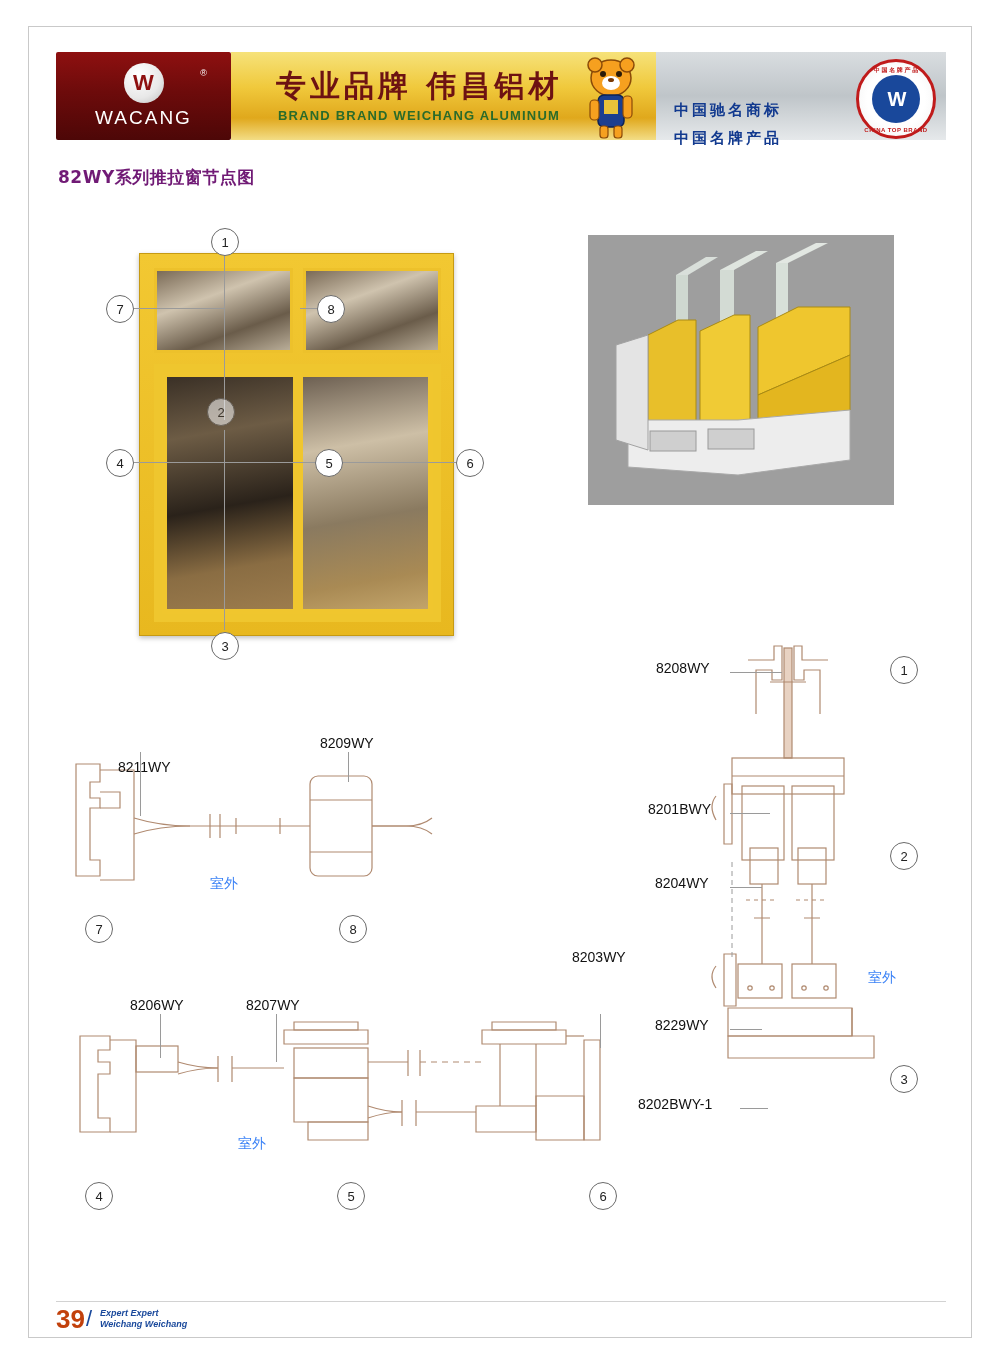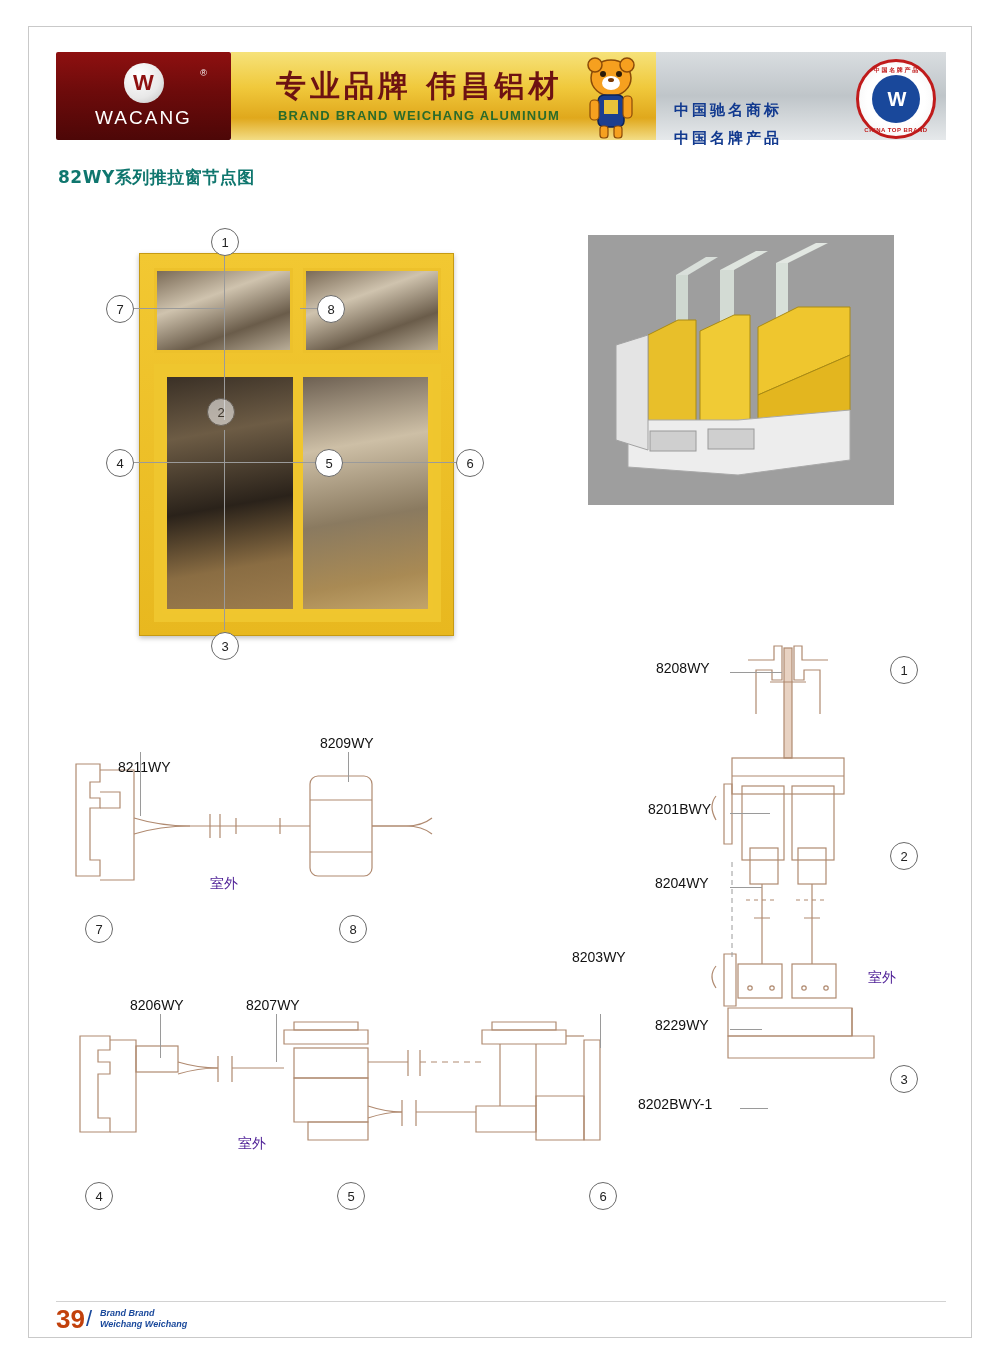"82WY系列推拉窗节点图" .page-title { color: #0f766e -> #701a75 }
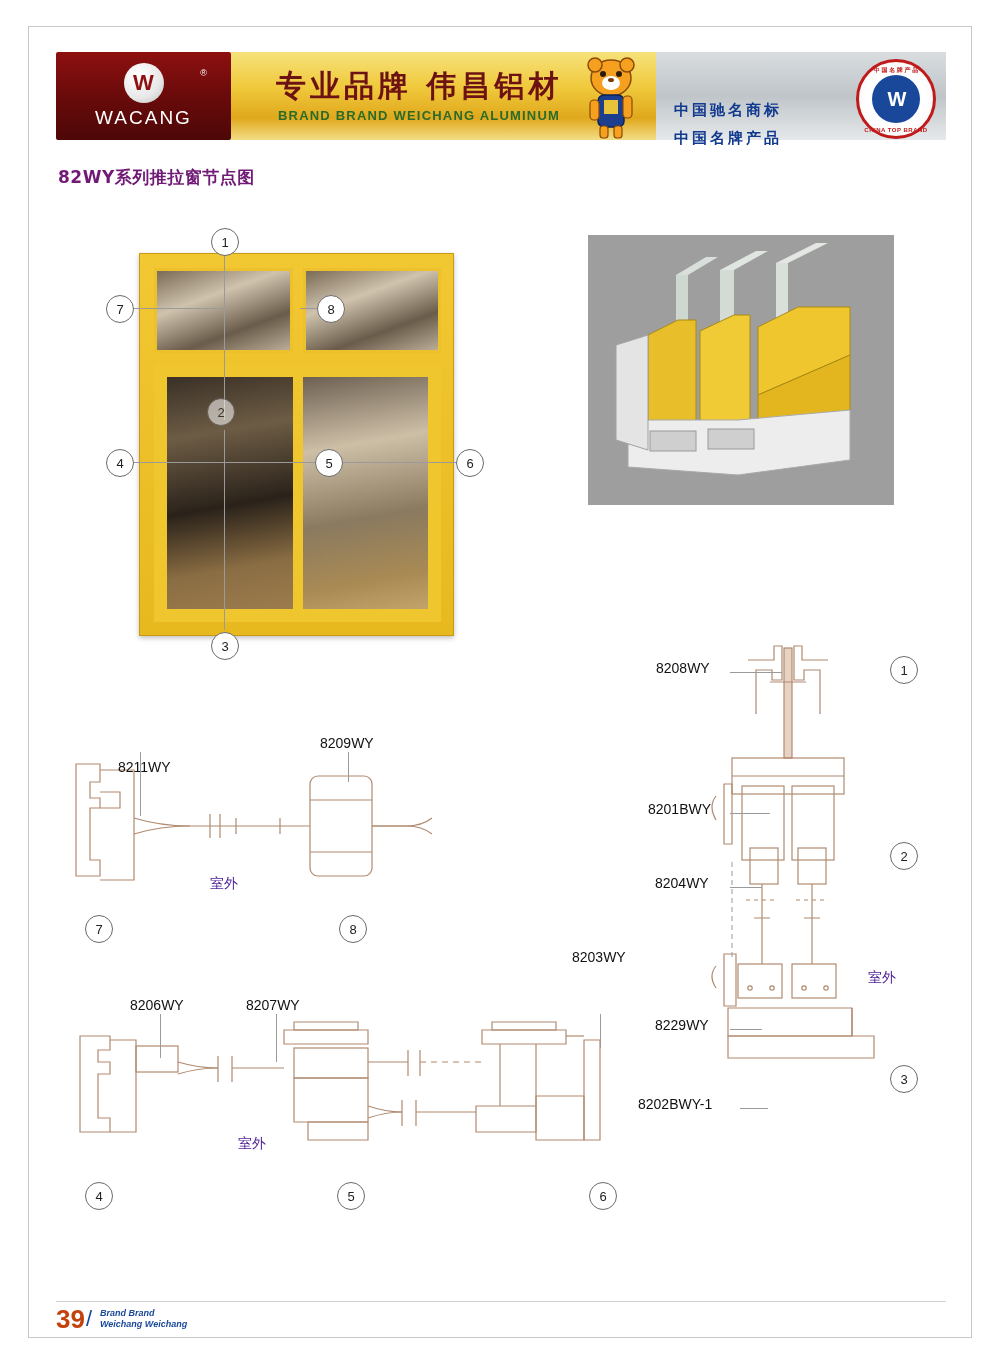"室外" .cn-label { color: #4c1d95 -> #3b82f6 }
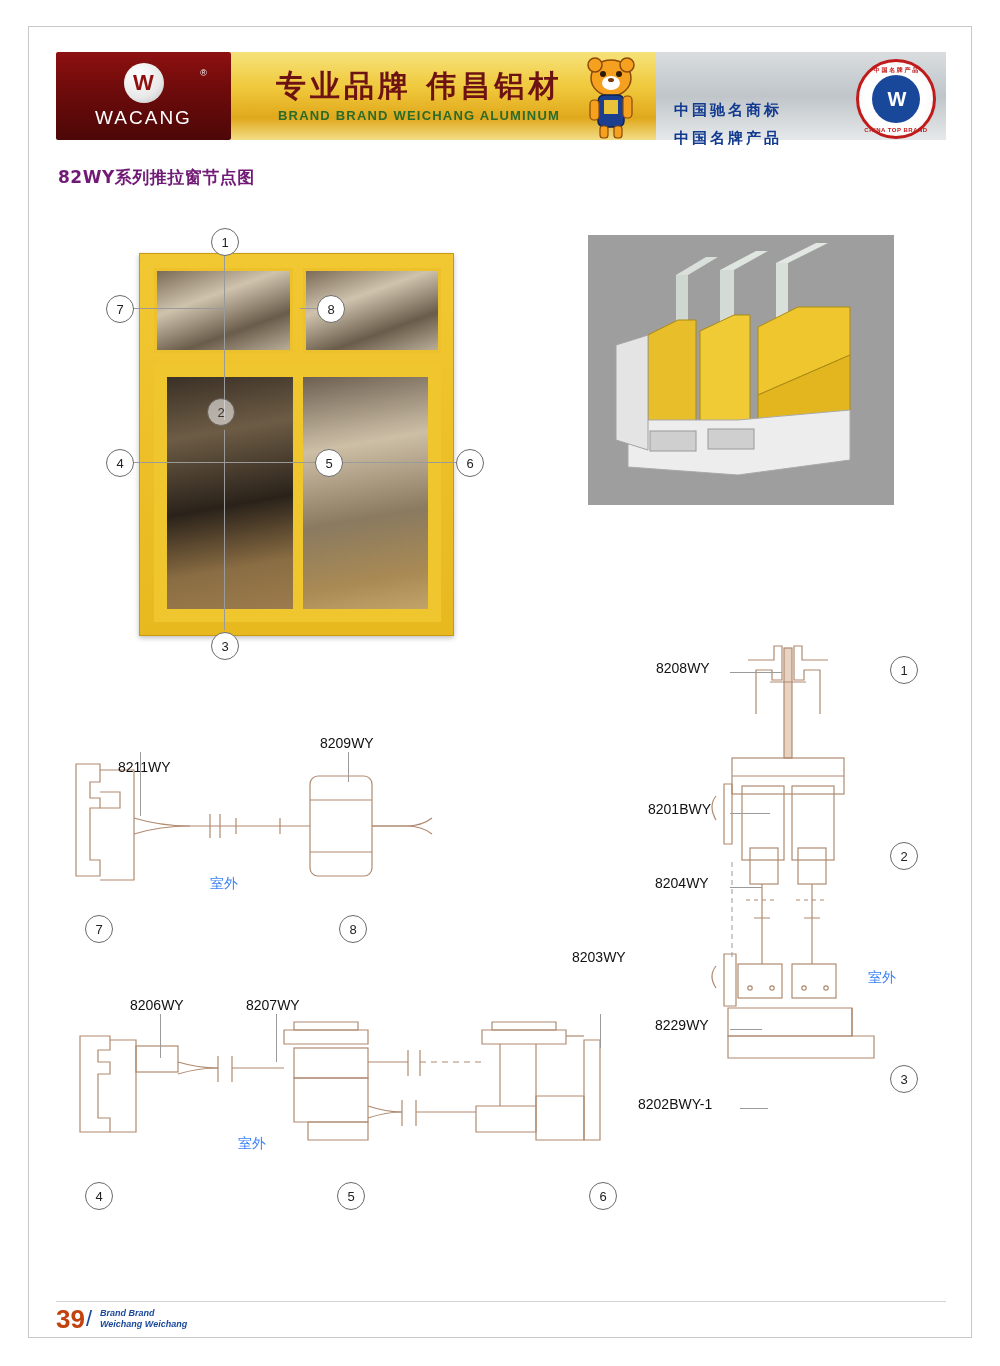"Brand Brand" div { text: Brand Brand -> Expert Expert }
